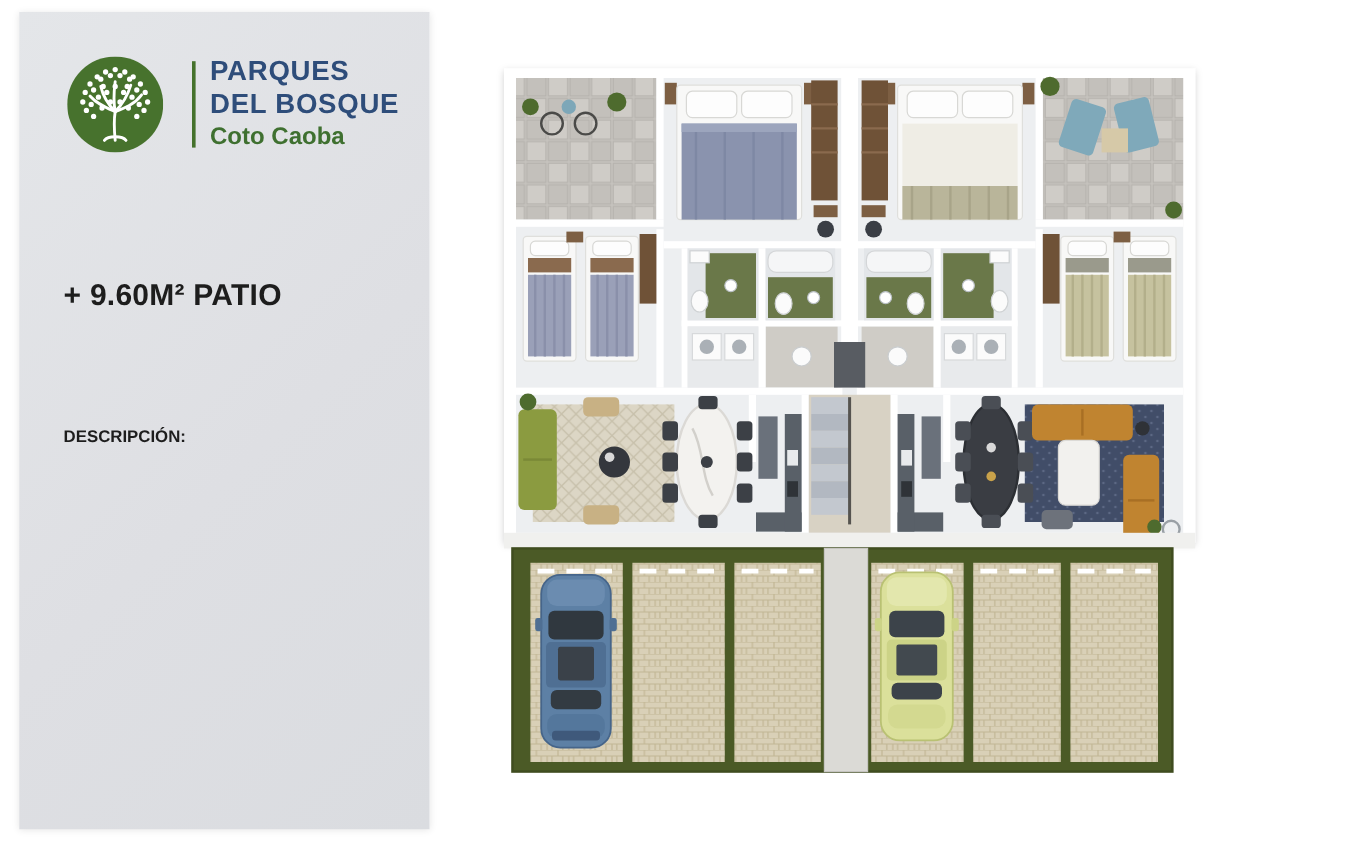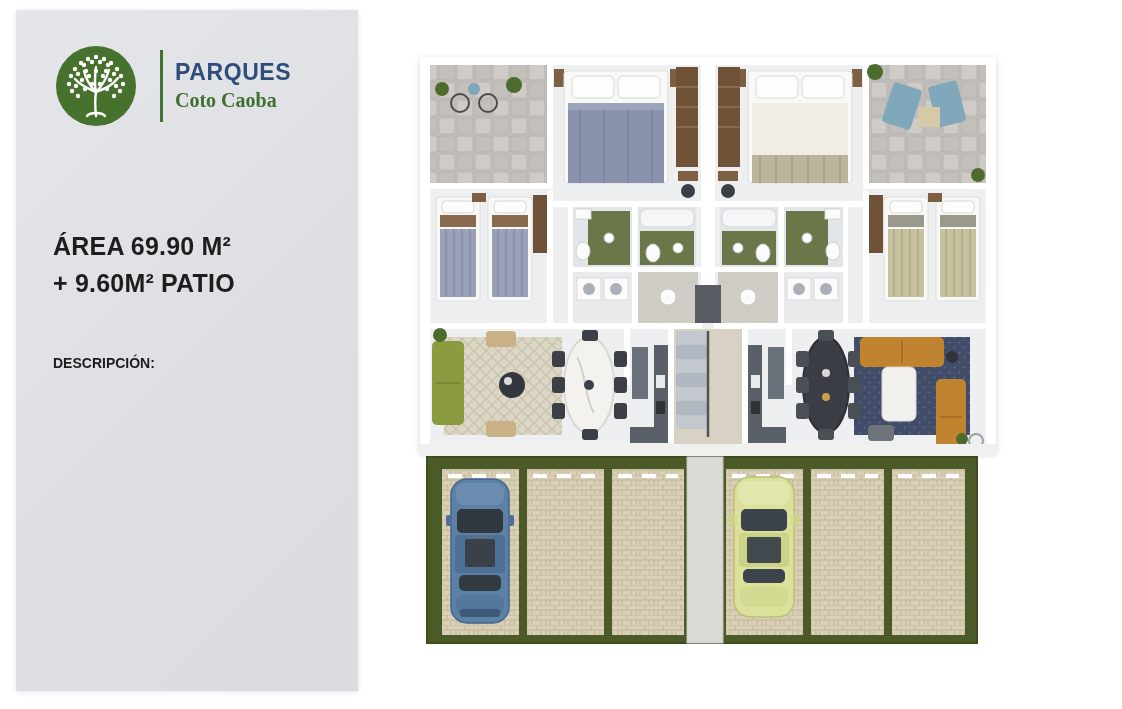"DEL BOSQUE" div.brand-line { html: none -> <div>DEL BOSQUE</div> }
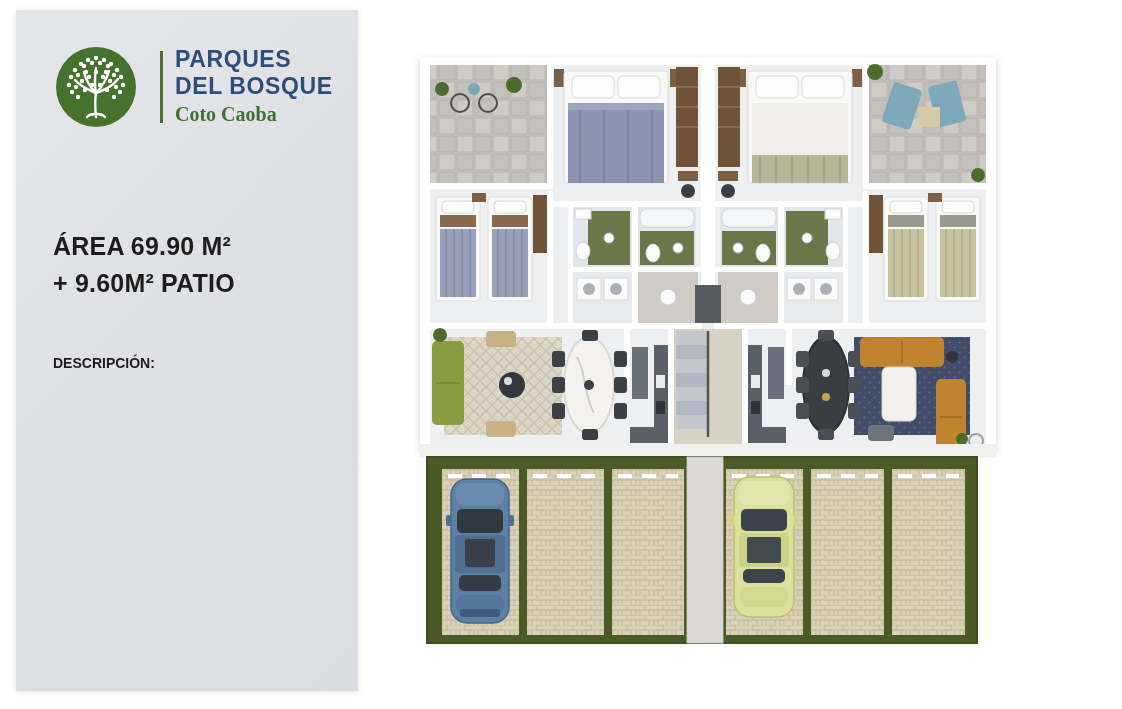"Coto Caoba" .brand-sub { font-family: Liberation Serif, serif -> none }
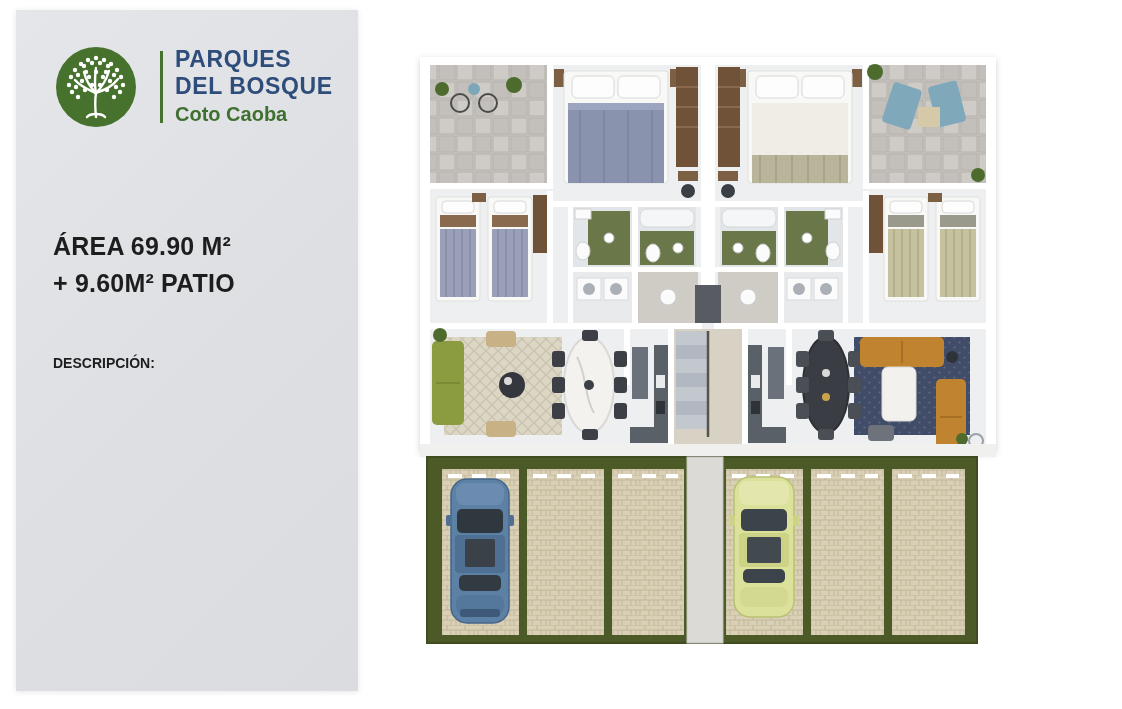"ÁREA 69.90 M²" div { html: <div>ÁREA 69.90 M²</div> -> none }
